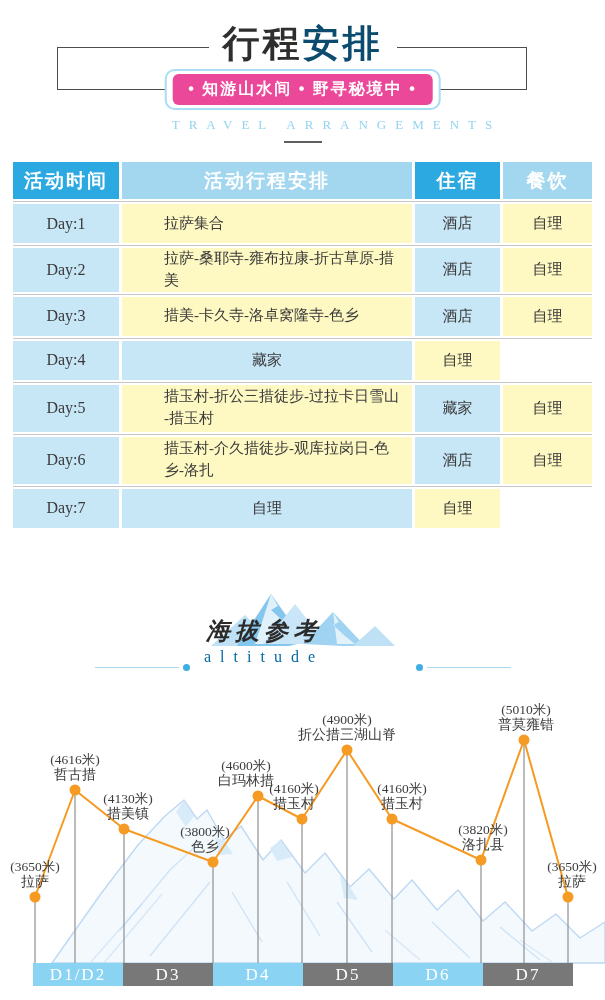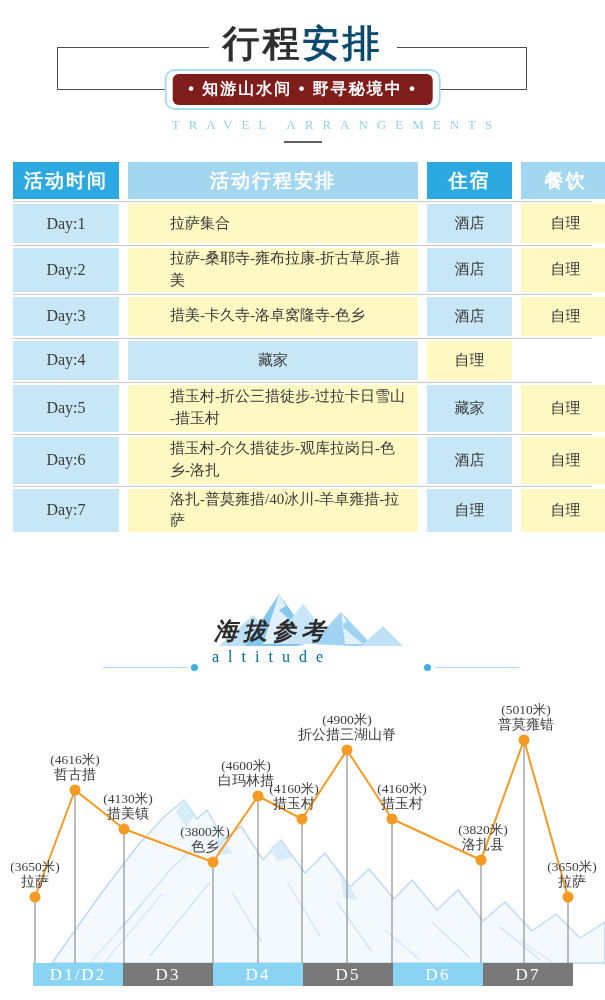"• 知游山水间 • 野寻秘境中 •" .banner-inner { background: #7f1d1d -> #ec4899 }
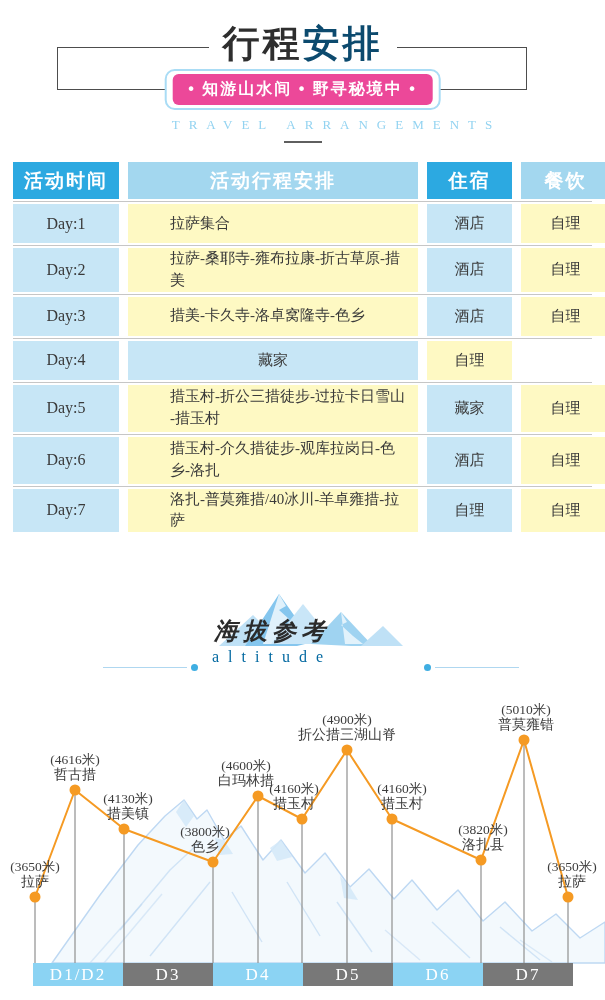"活动时间" .thead,.trow { column-gap: 9px -> 3px }
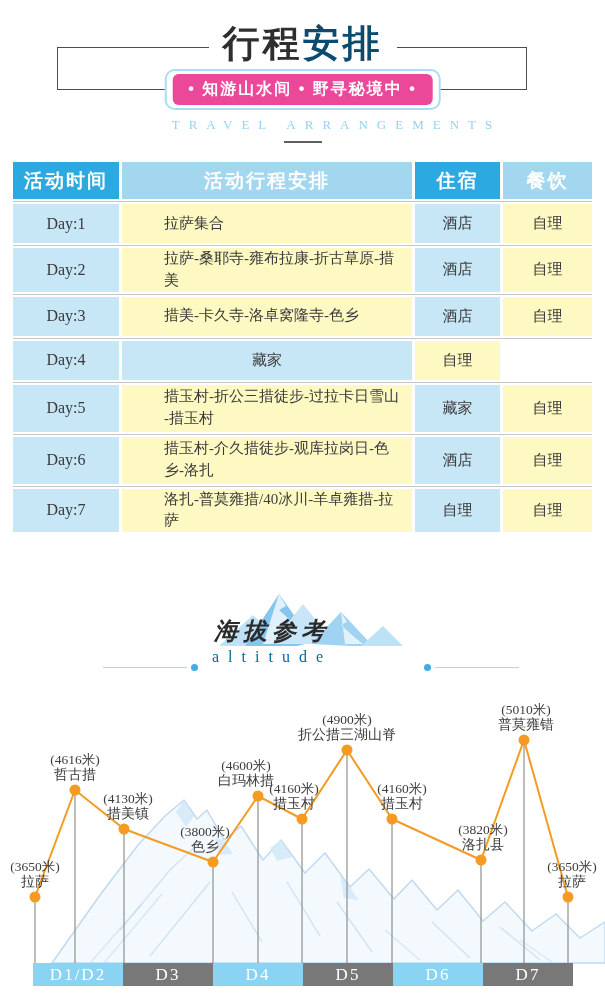"洛扎-普莫雍措/40冰川-羊卓雍措-拉萨" div.cell { html: <div>洛扎-普莫雍措/40冰川-羊卓雍措-拉萨</div> -> none }
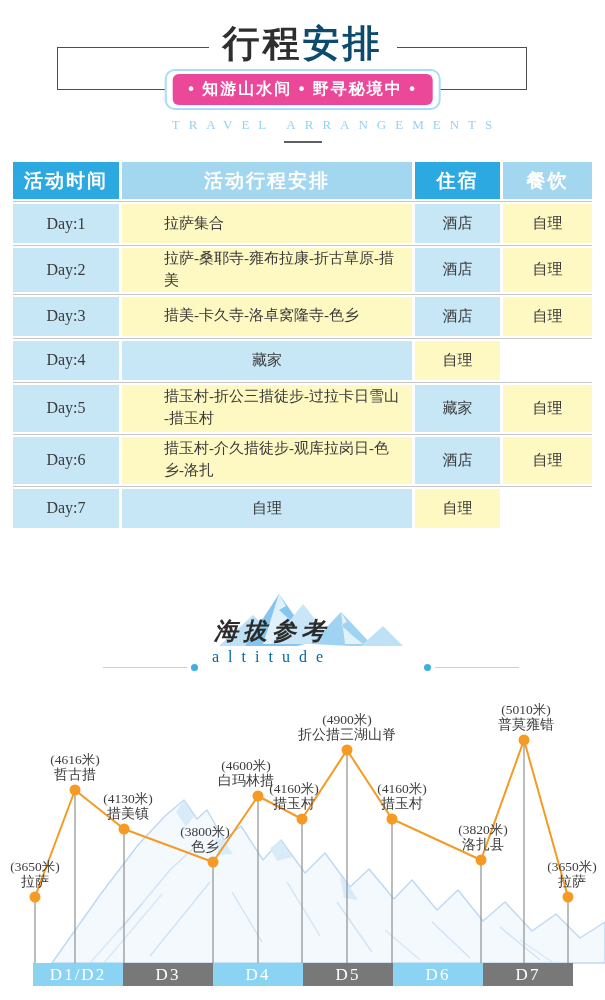"海拔参考" .alt-header { left: 8px -> 0 }
